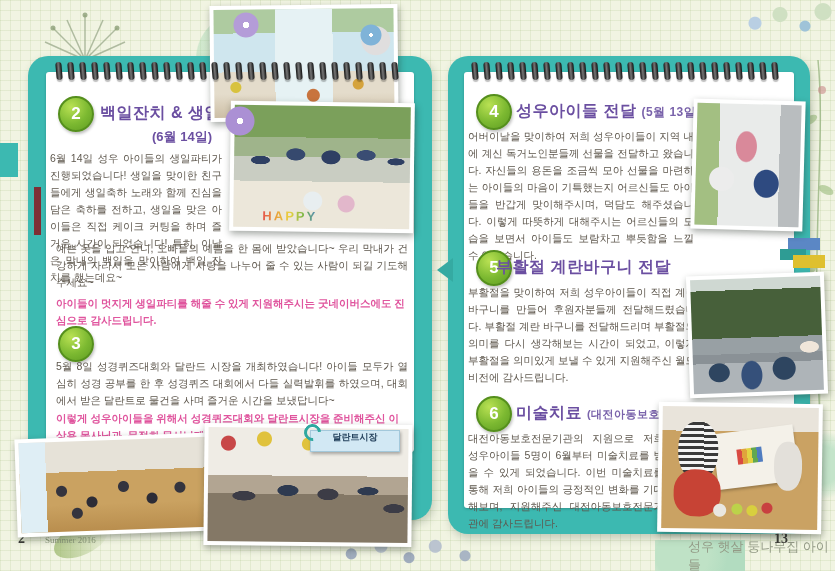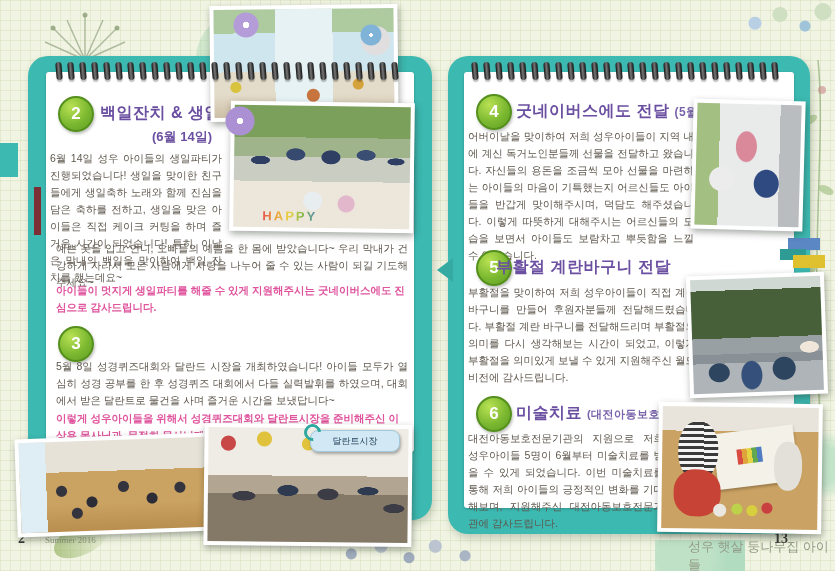"굿네이버스에도 전달" span { text: 굿네이버스에도 -> 성우아이들 }
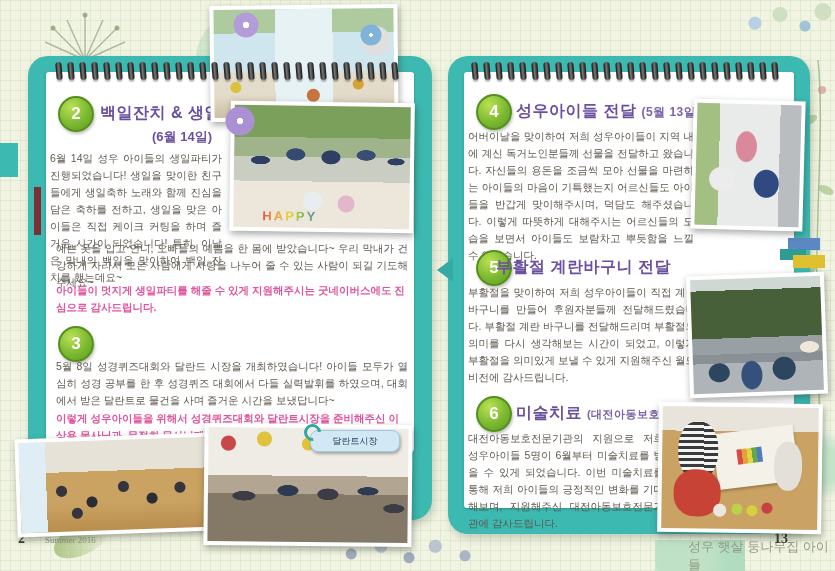"아이들이 멋지게 생일파티를 해줄 수" div.thanks-text { top: 282px -> 295px }
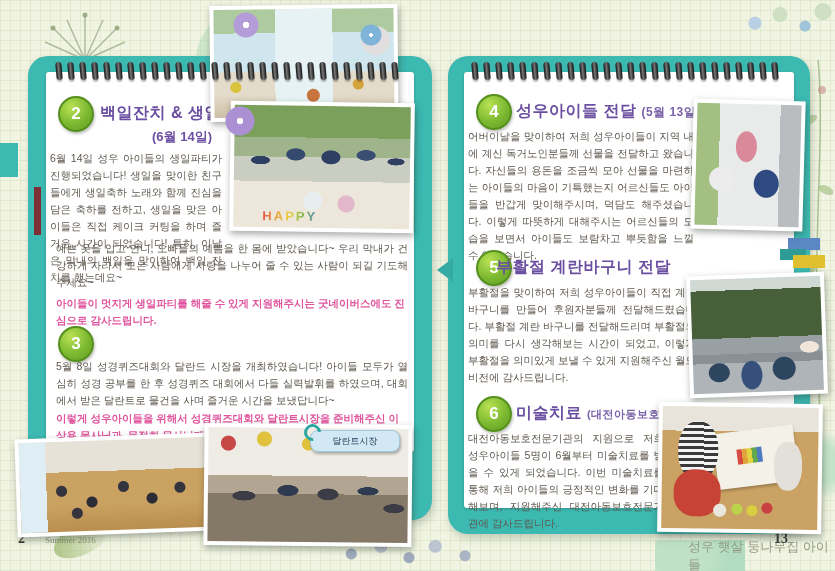"달란트시장" .badge { align-items: center -> none; border-radius: 8px -> 0; font-weight: normal -> bold }
